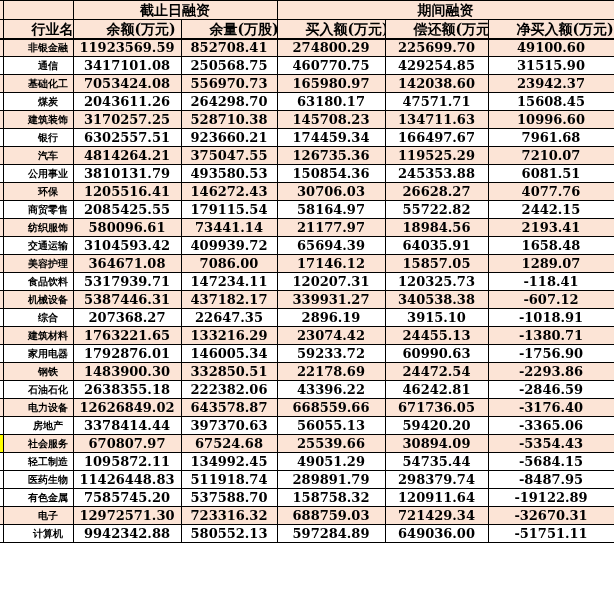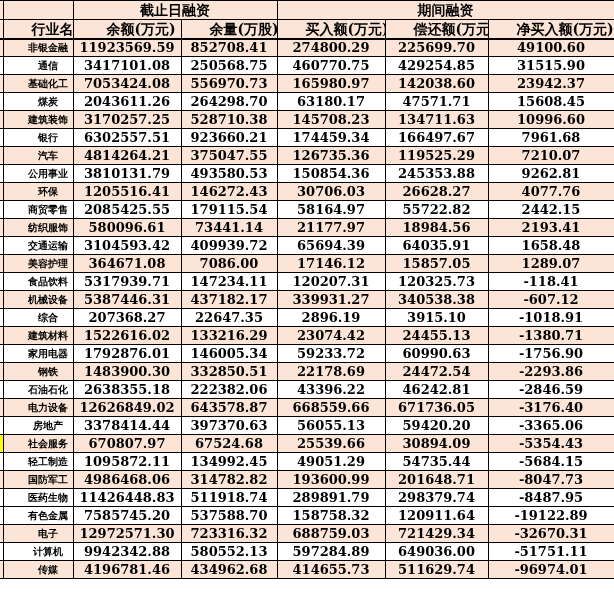"9262.81" td { text: 9262.81 -> 6081.51 }
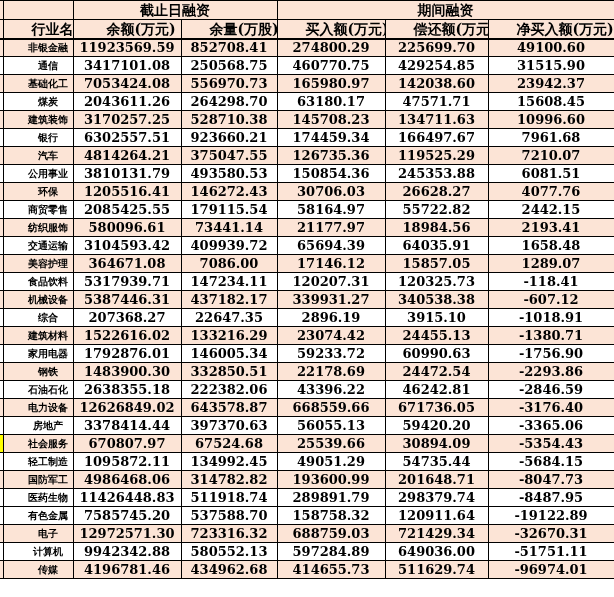"1522616.02" td { text: 1522616.02 -> 1763221.65 }
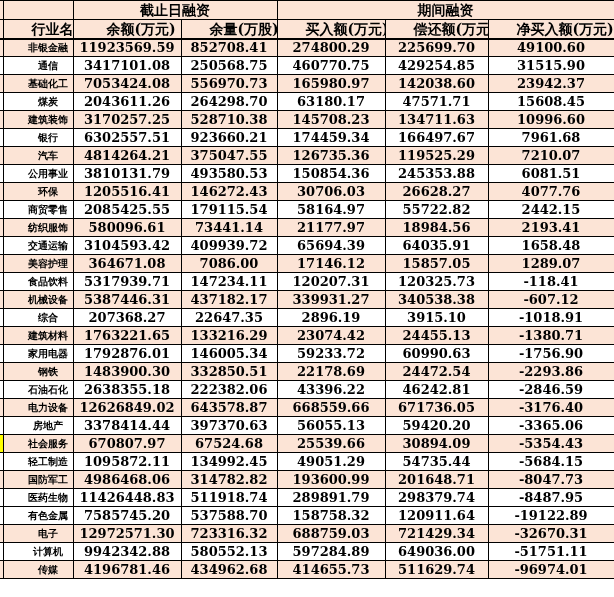"国防军工" tr.band { html: <tr> <td></td> <td>国防军工</td> <td>4986468.06</td> <td>314782.82</td> <td>193600.99</td> <td>201648.71</td> <td>-8047.73</td> </tr> -> none }
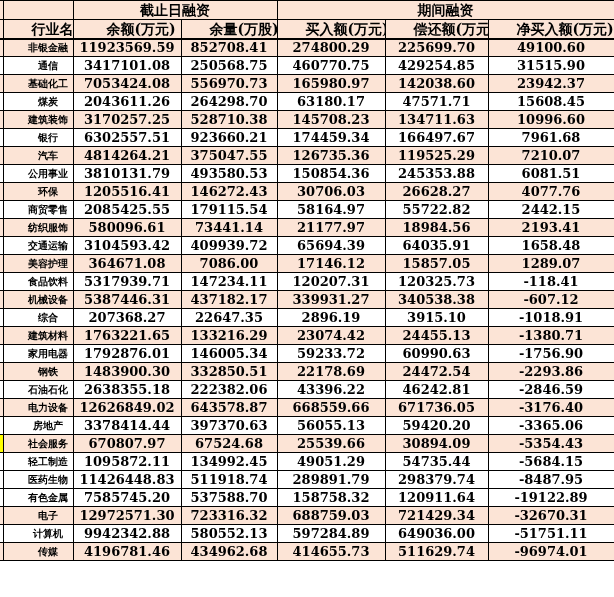"传媒" tr.band { html: <tr> <td></td> <td>传媒</td> <td>4196781.46</td> <td>434962.68</td> <td>414655.73</td> <td>511629.74</td> <td>-96974.01</td> </tr> -> none }
